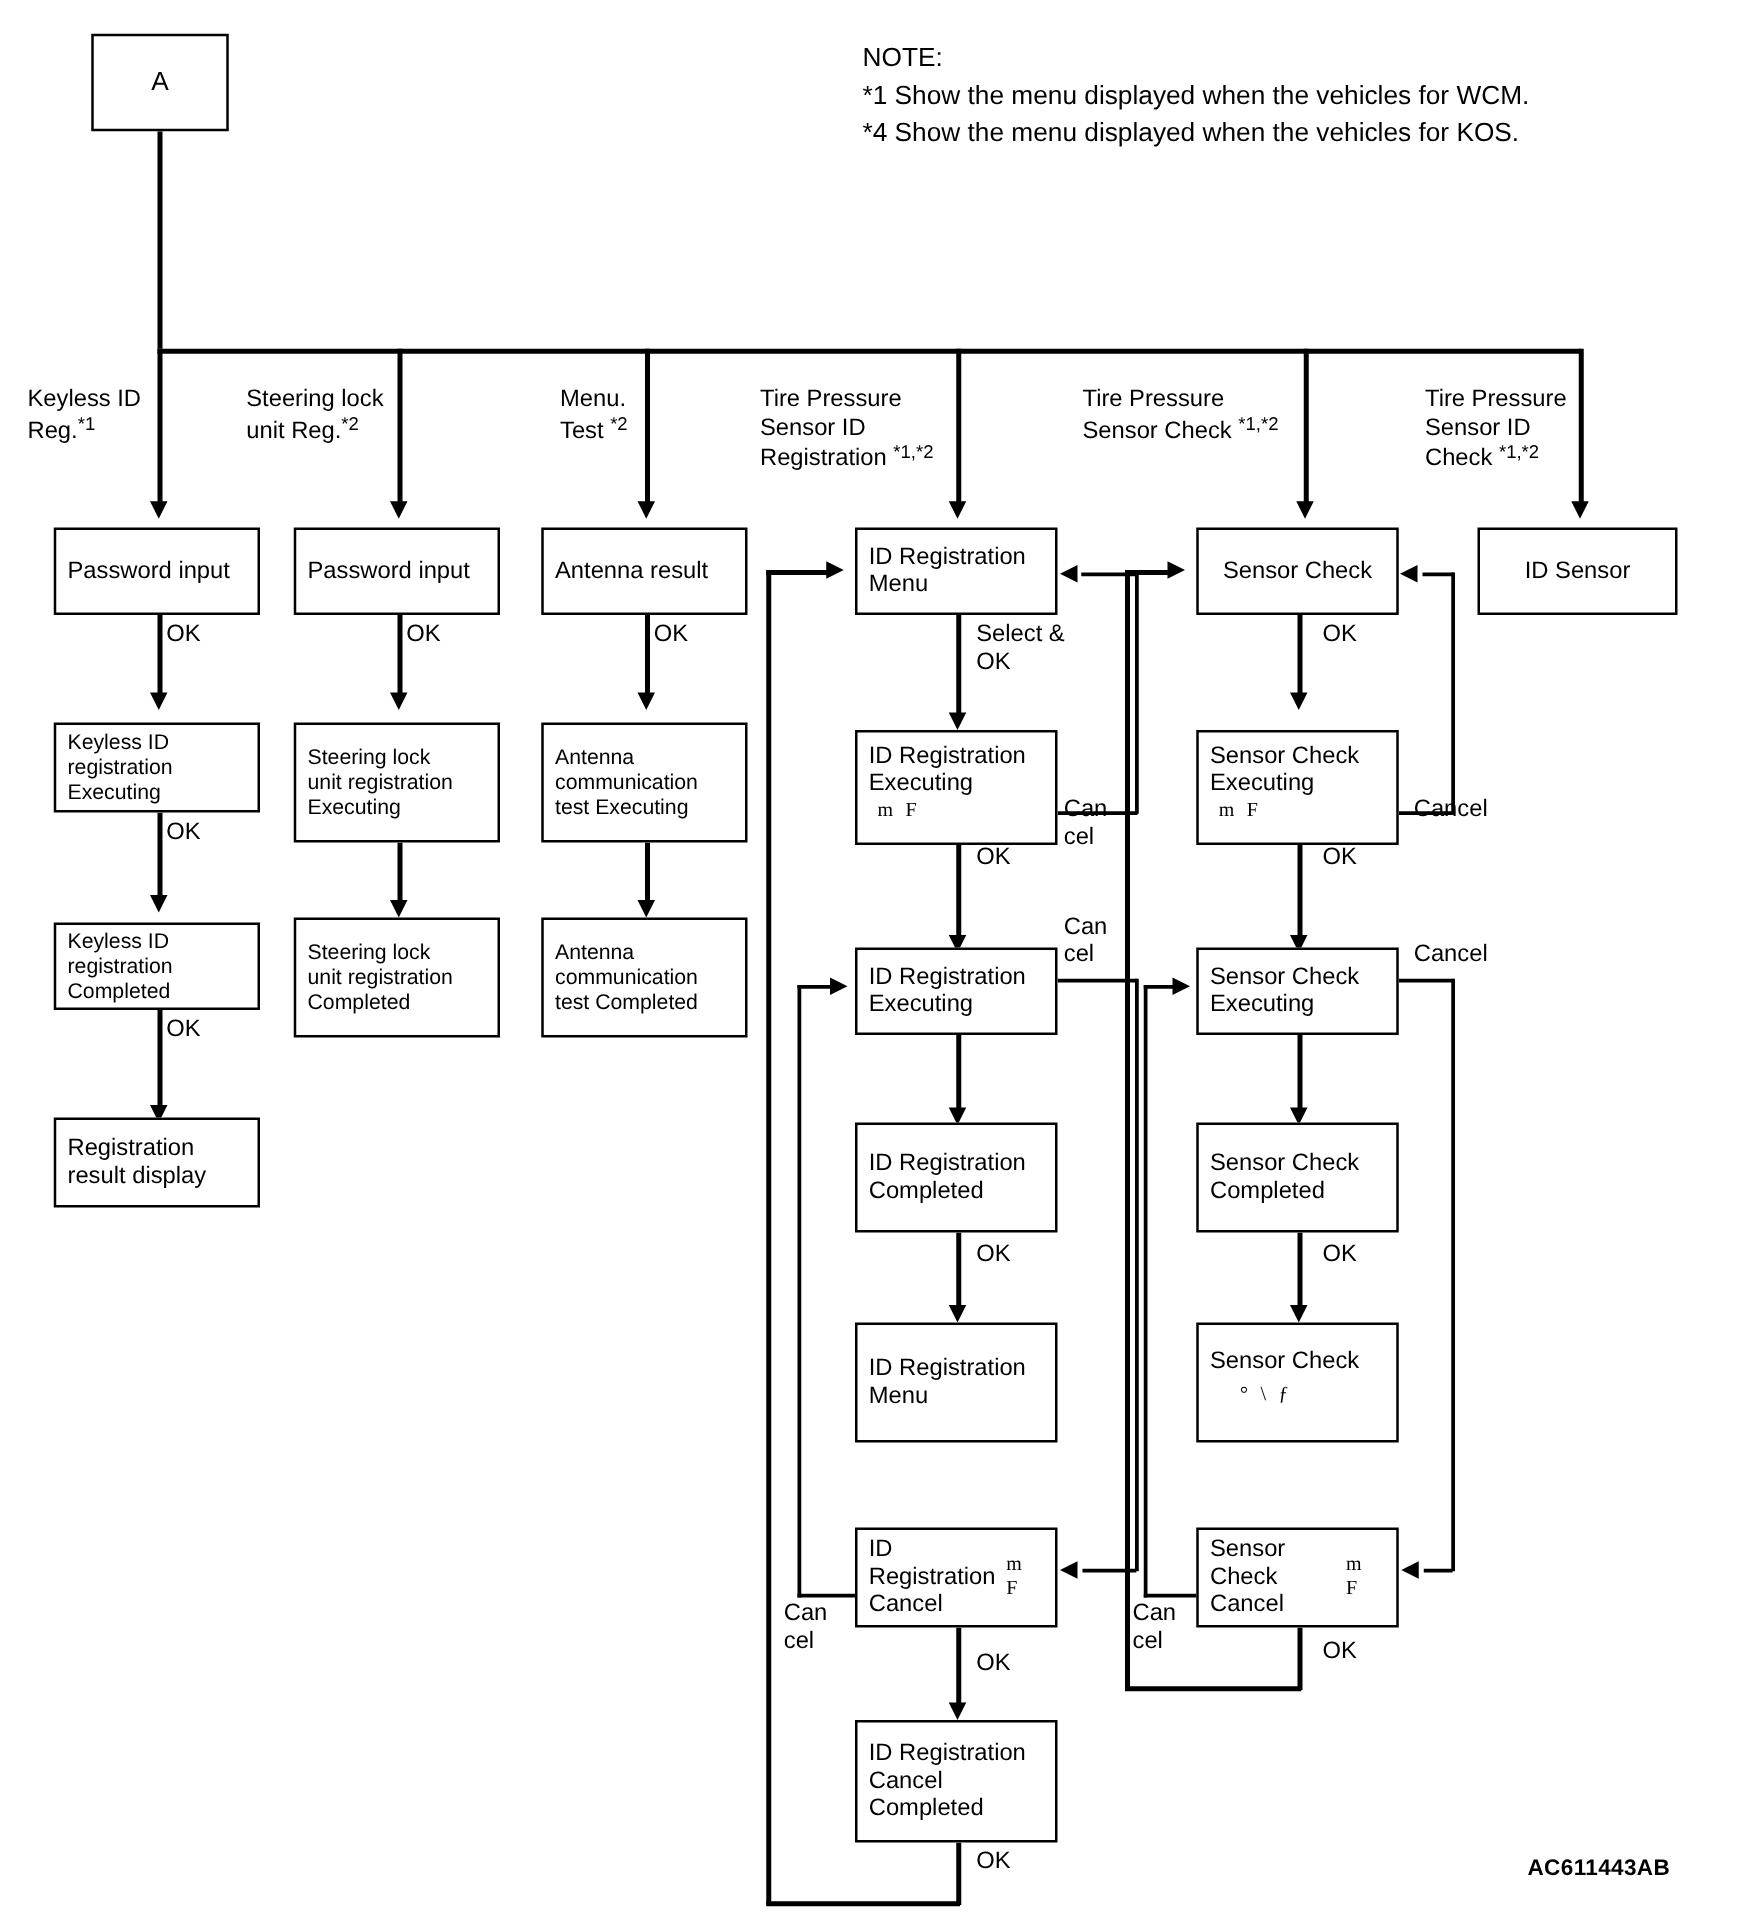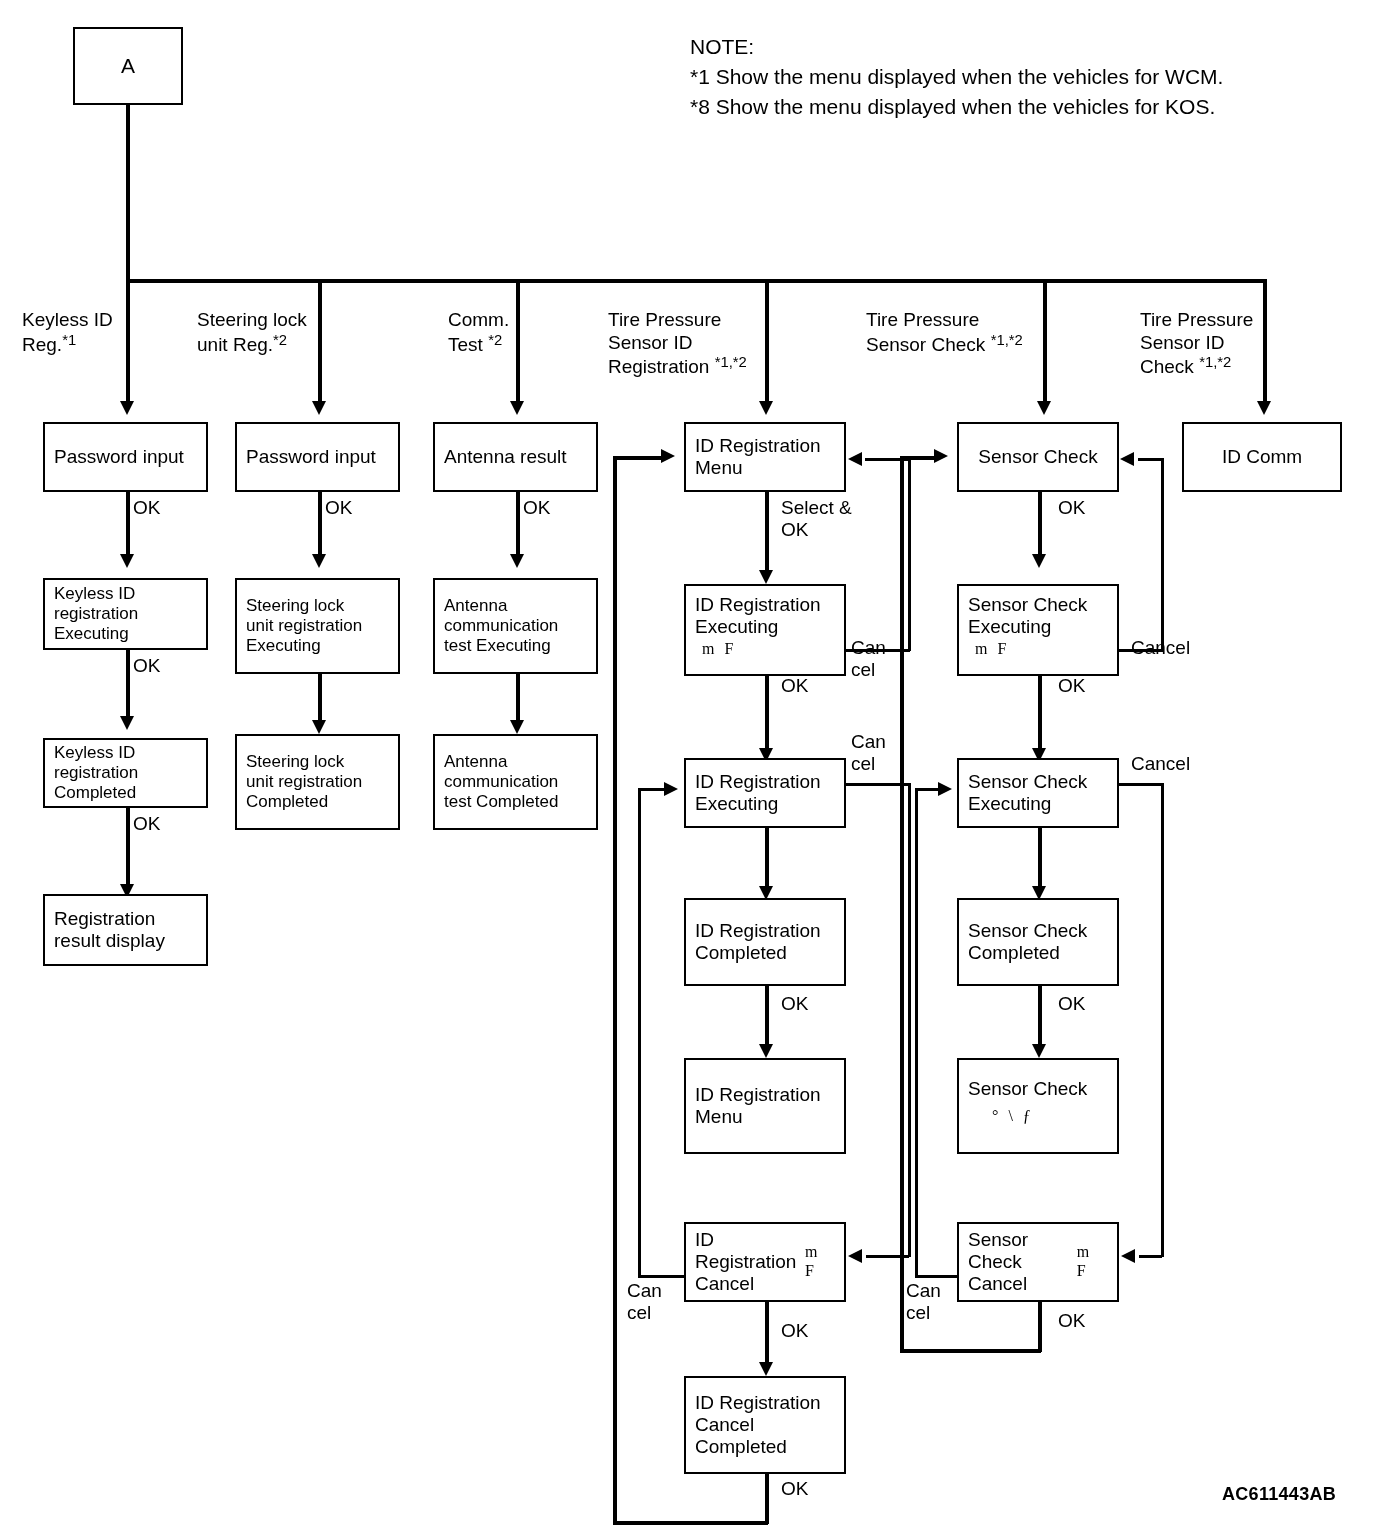"*8 Show the menu displayed" div.txt { text: 8 -> 4 }
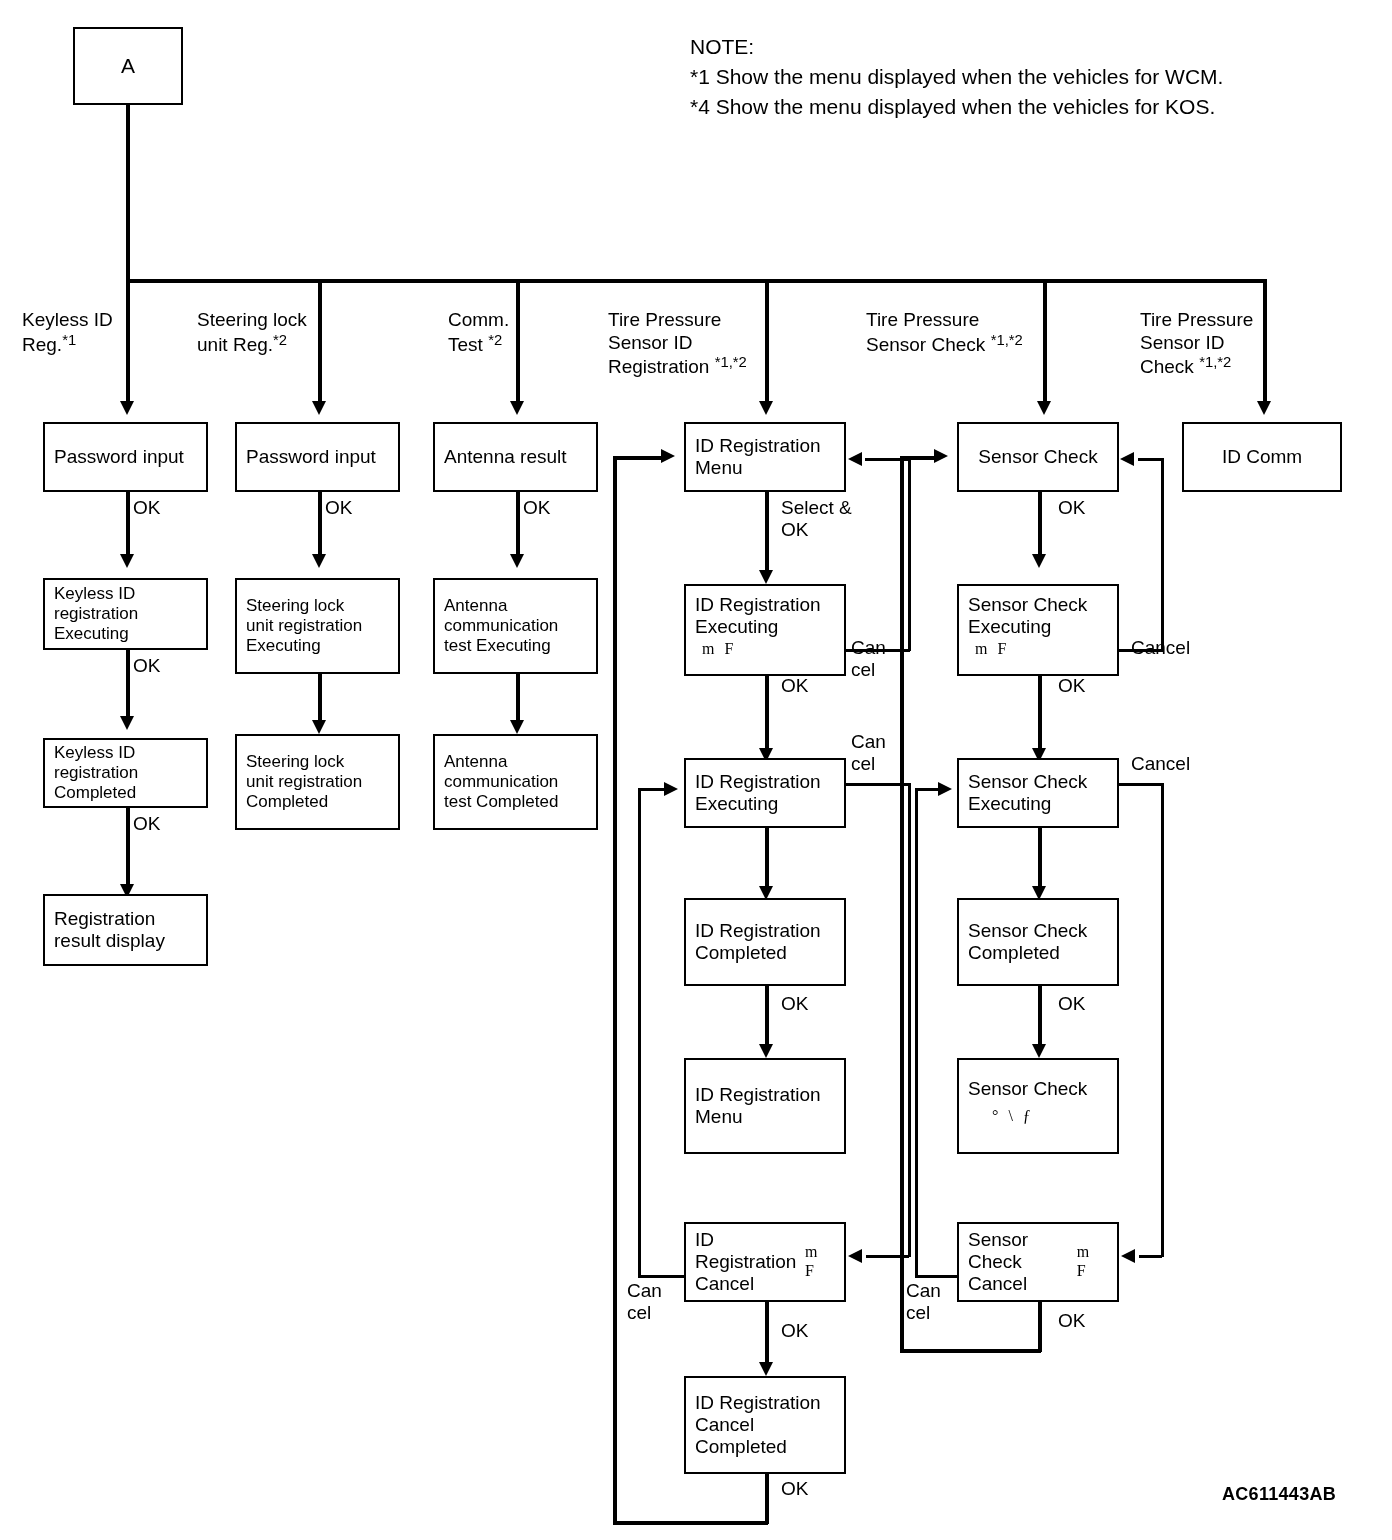"Comm." span { text: Comm -> Menu }
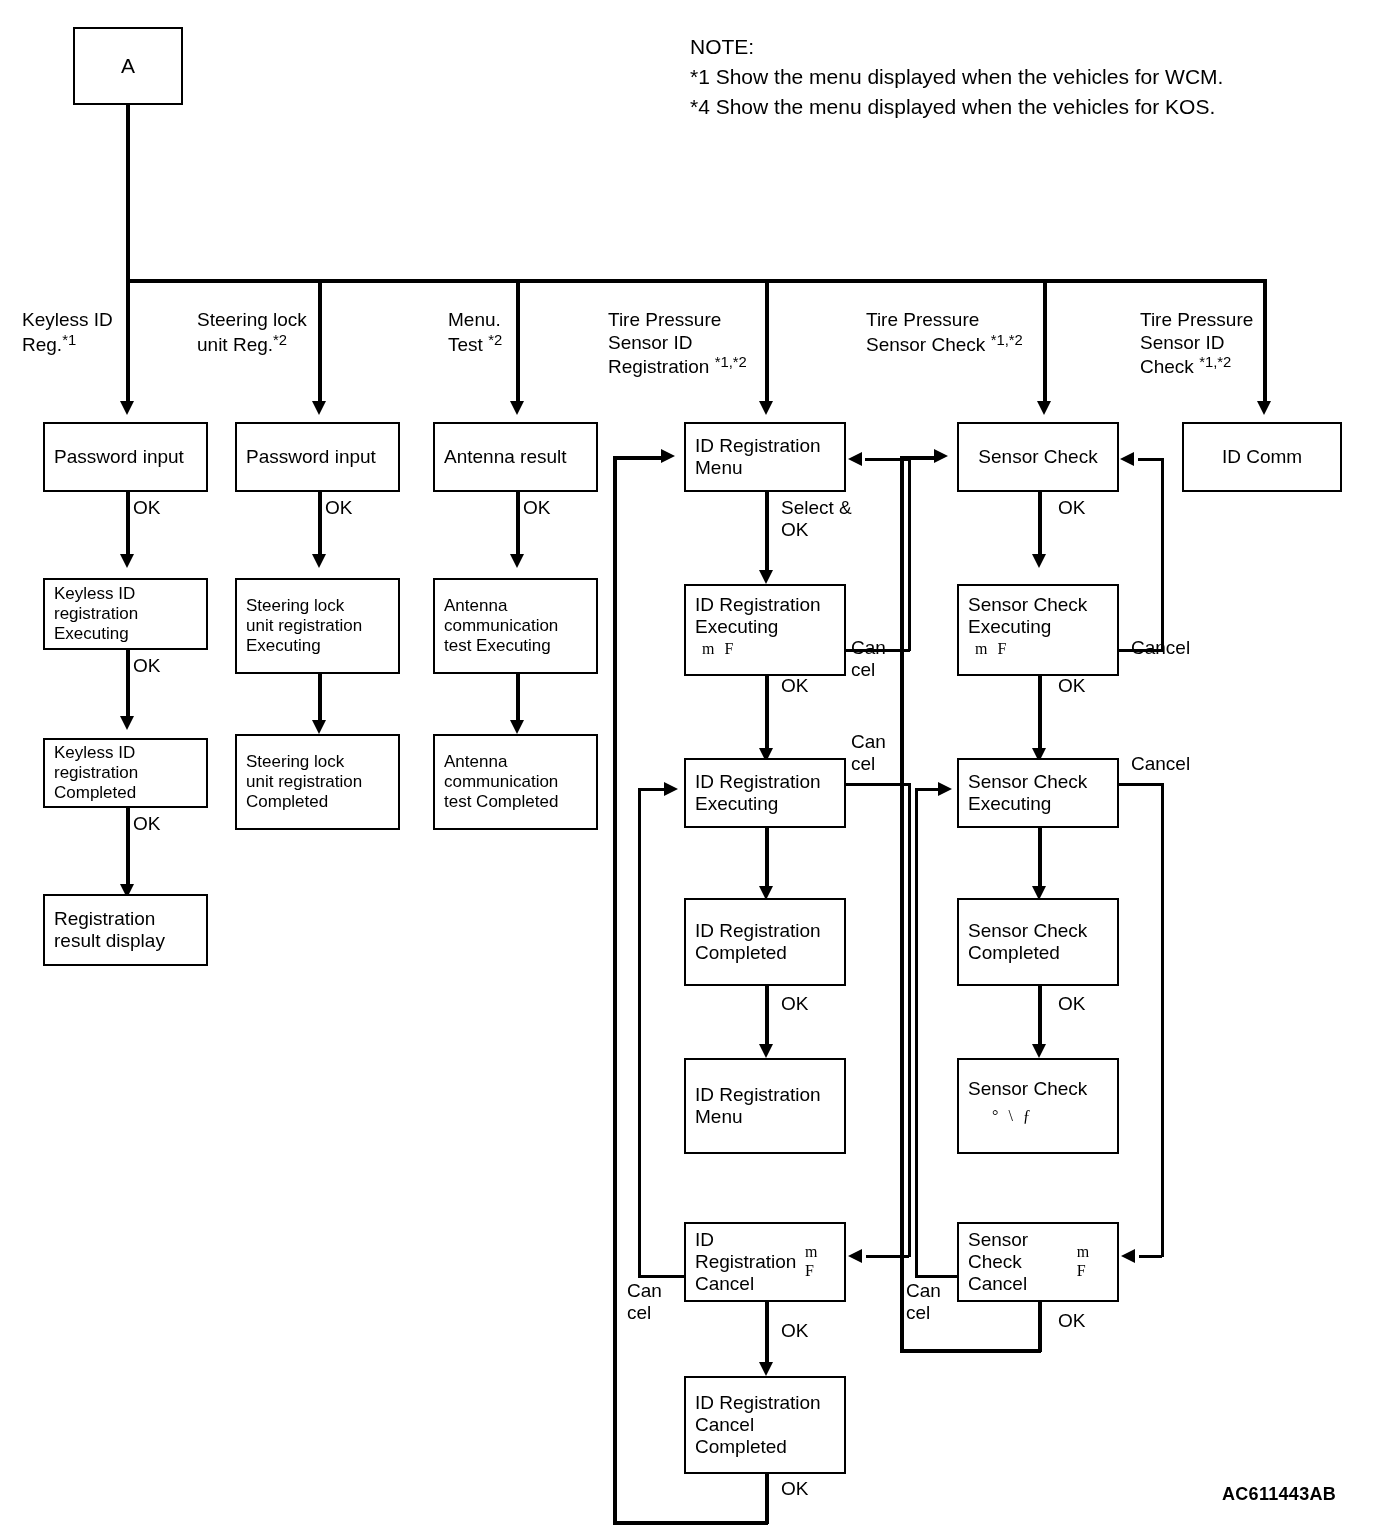"ID Comm" div.box { text: Comm -> Sensor }
